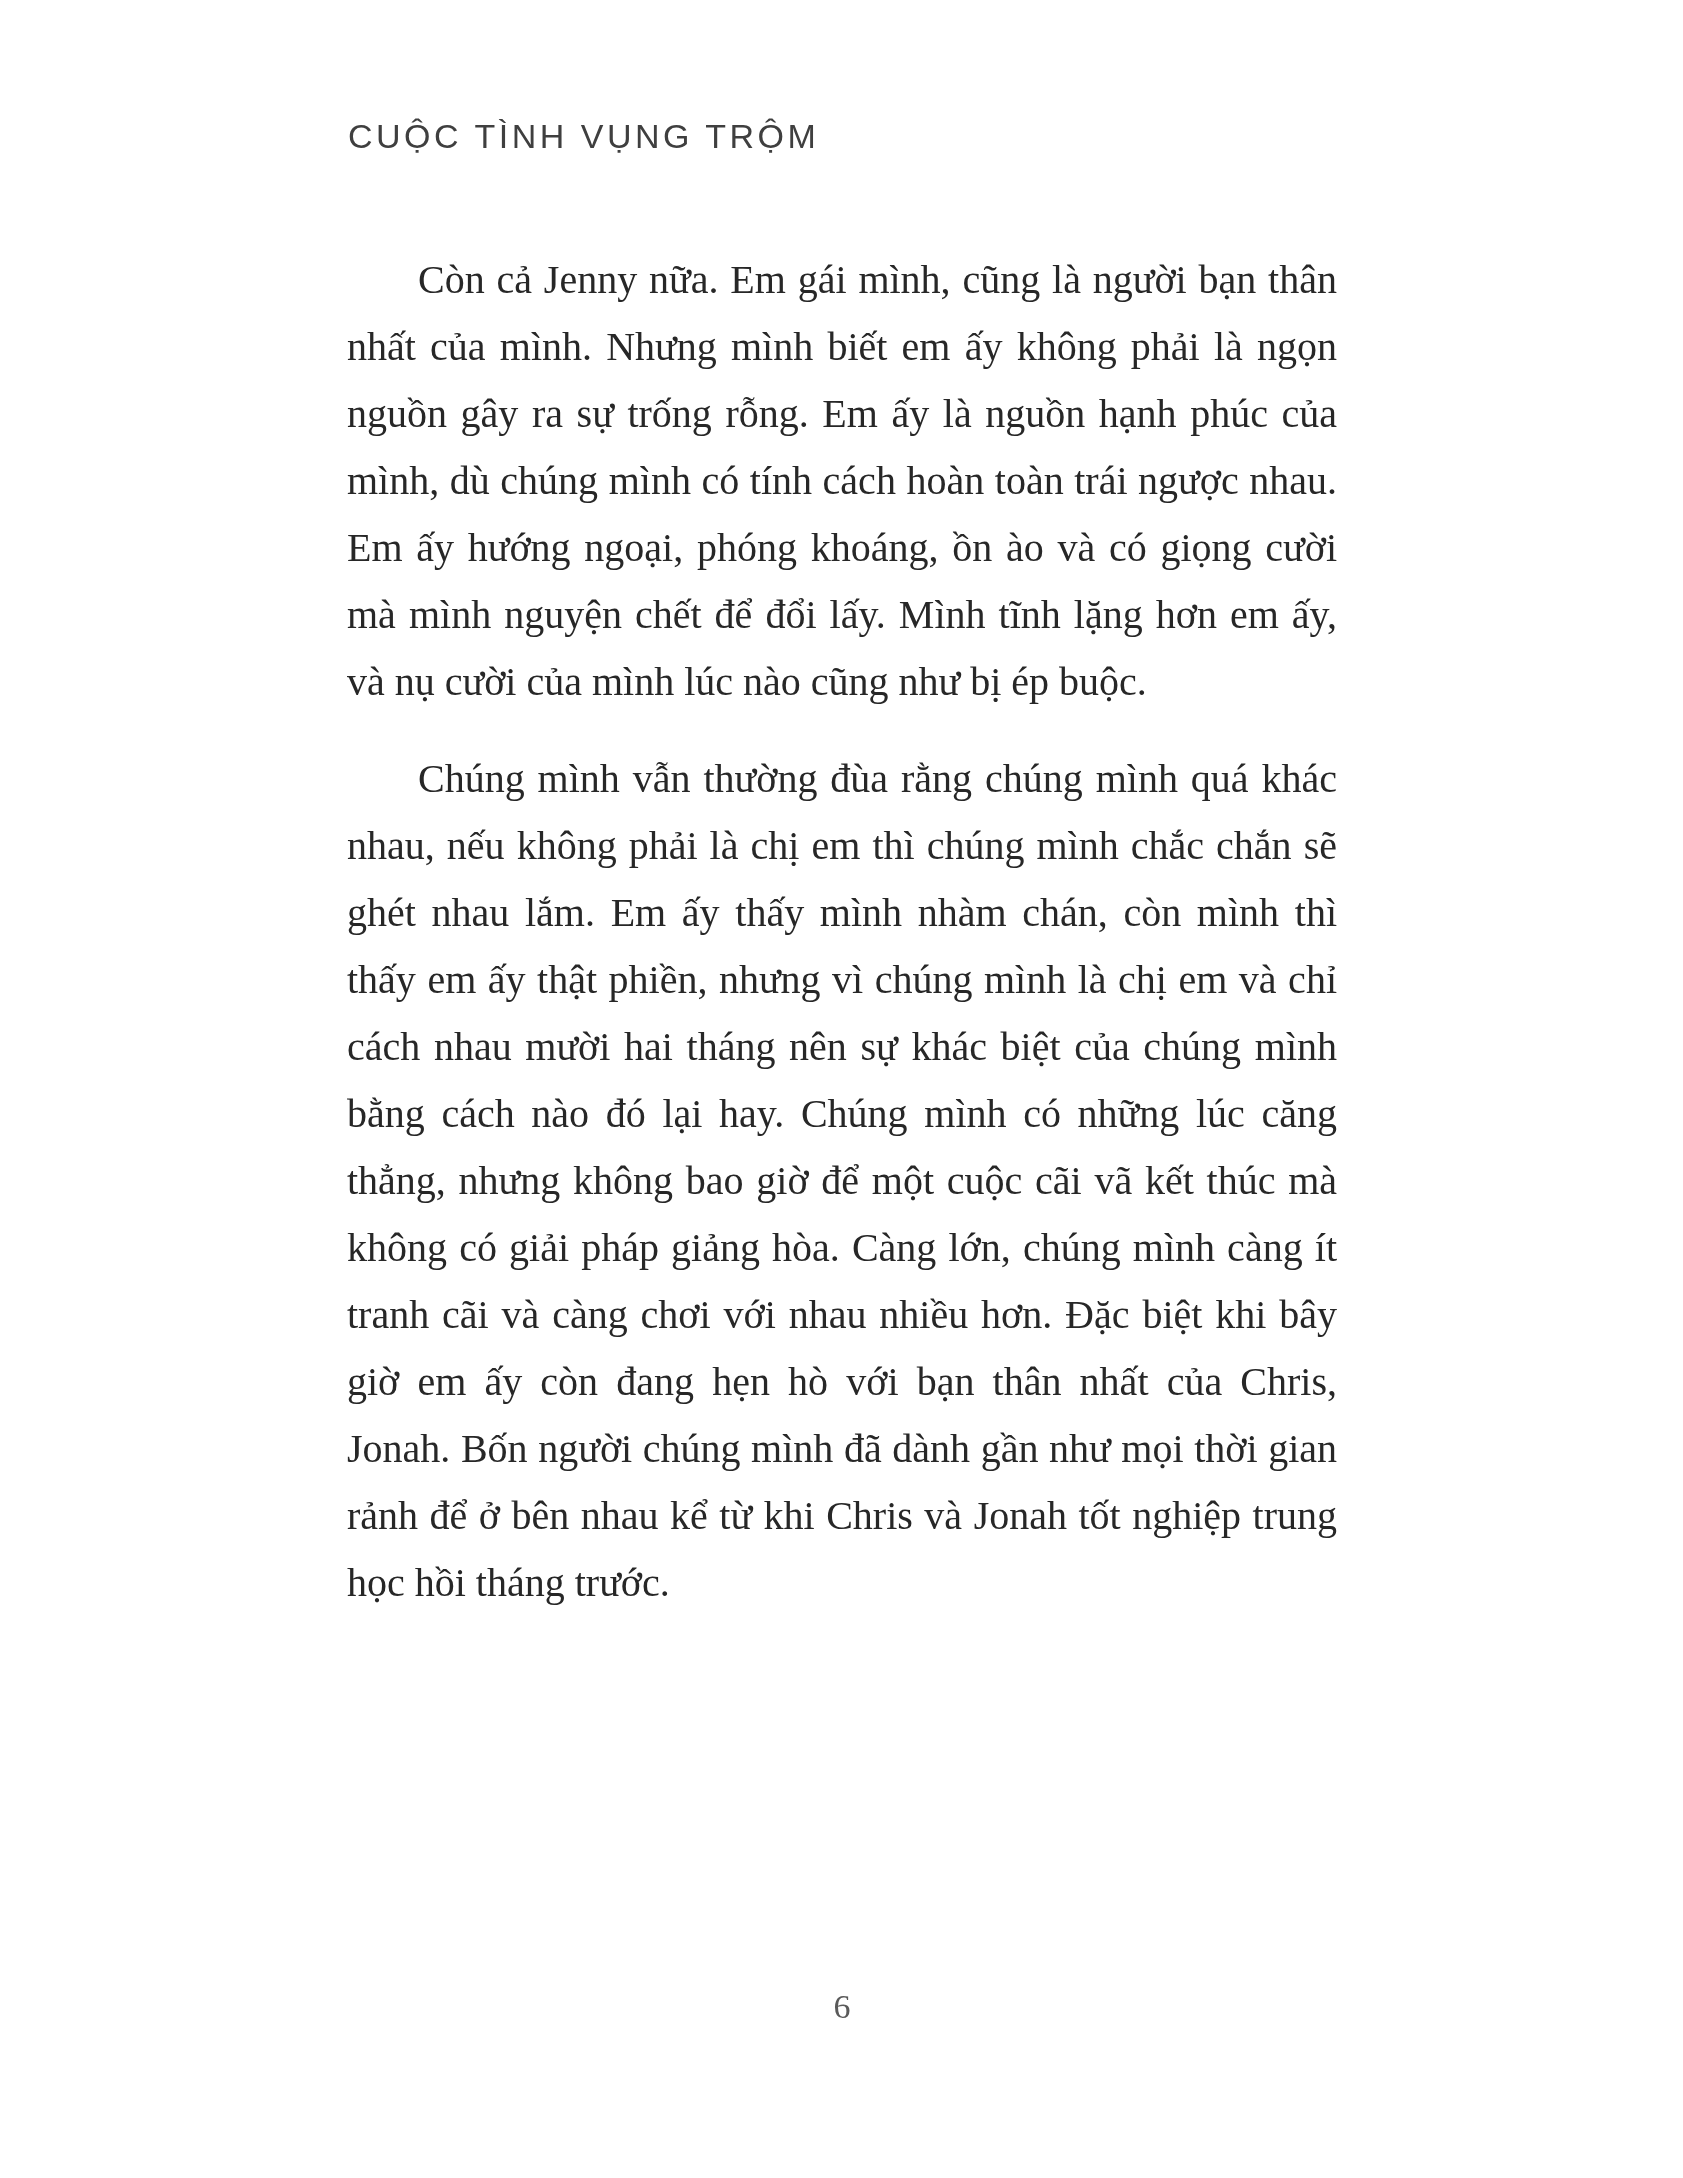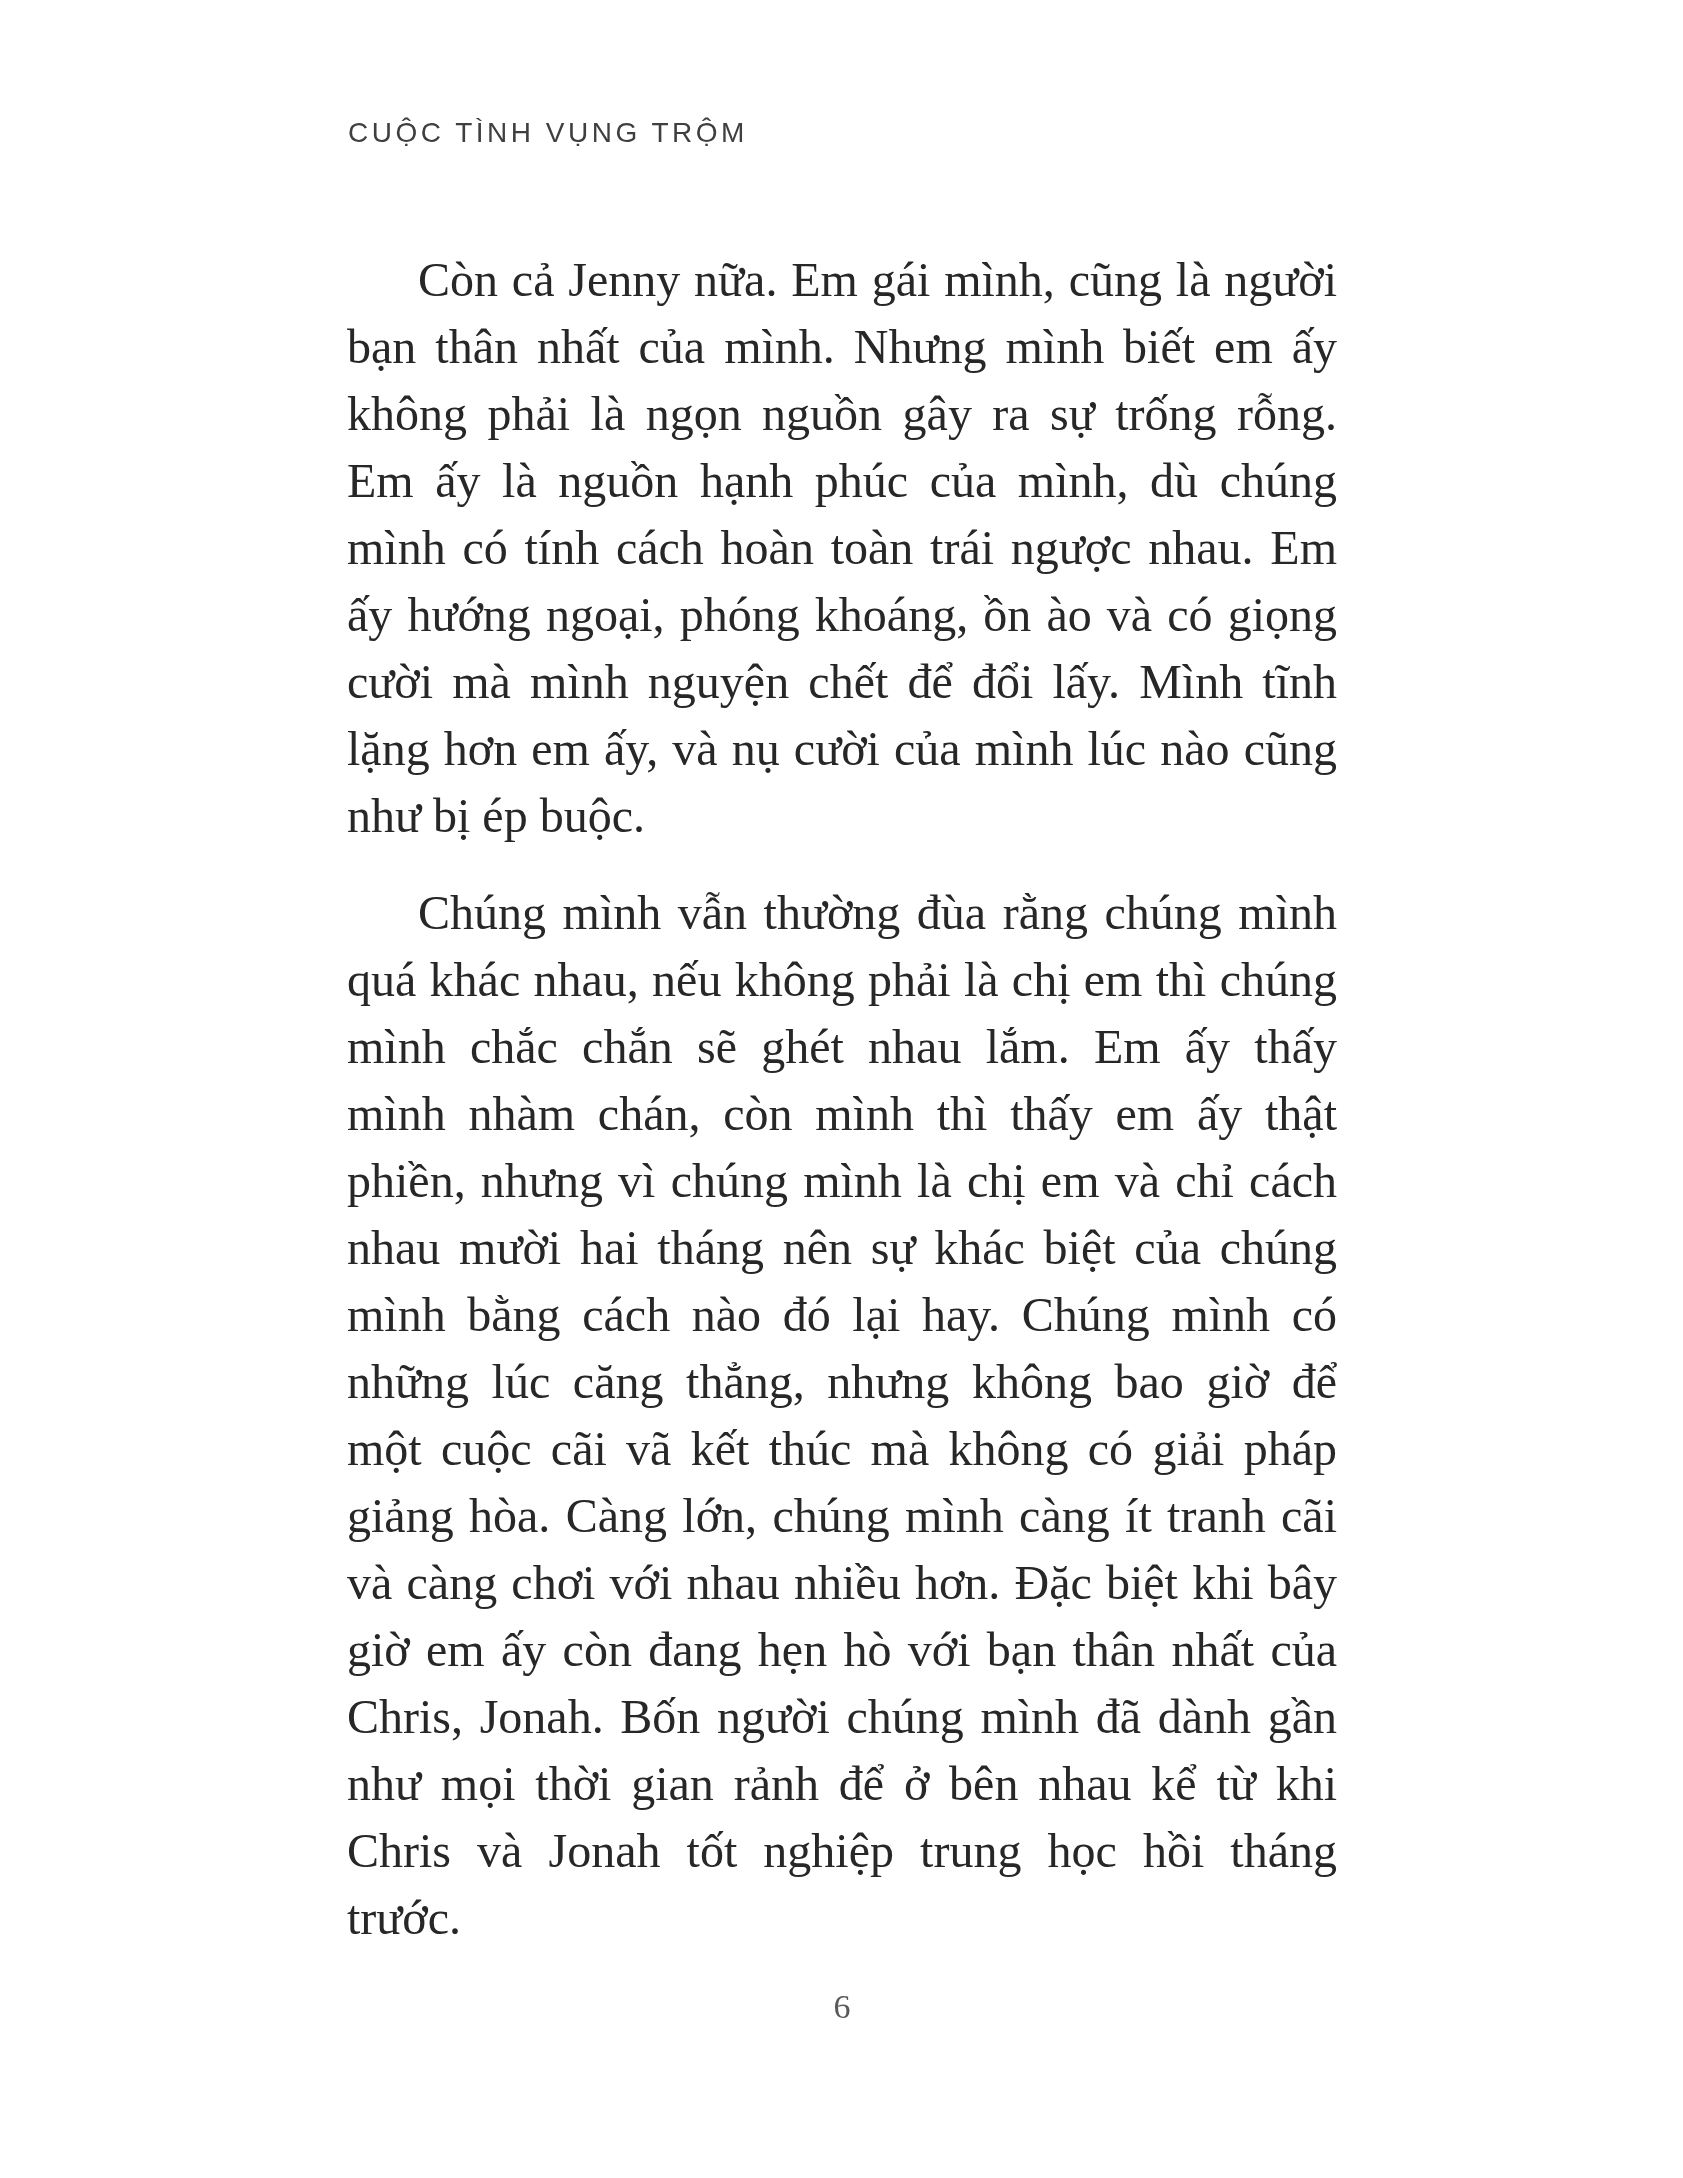"CUỘC TÌNH VỤNG TRỘM" .running-header { font-size: 28px -> 34px }
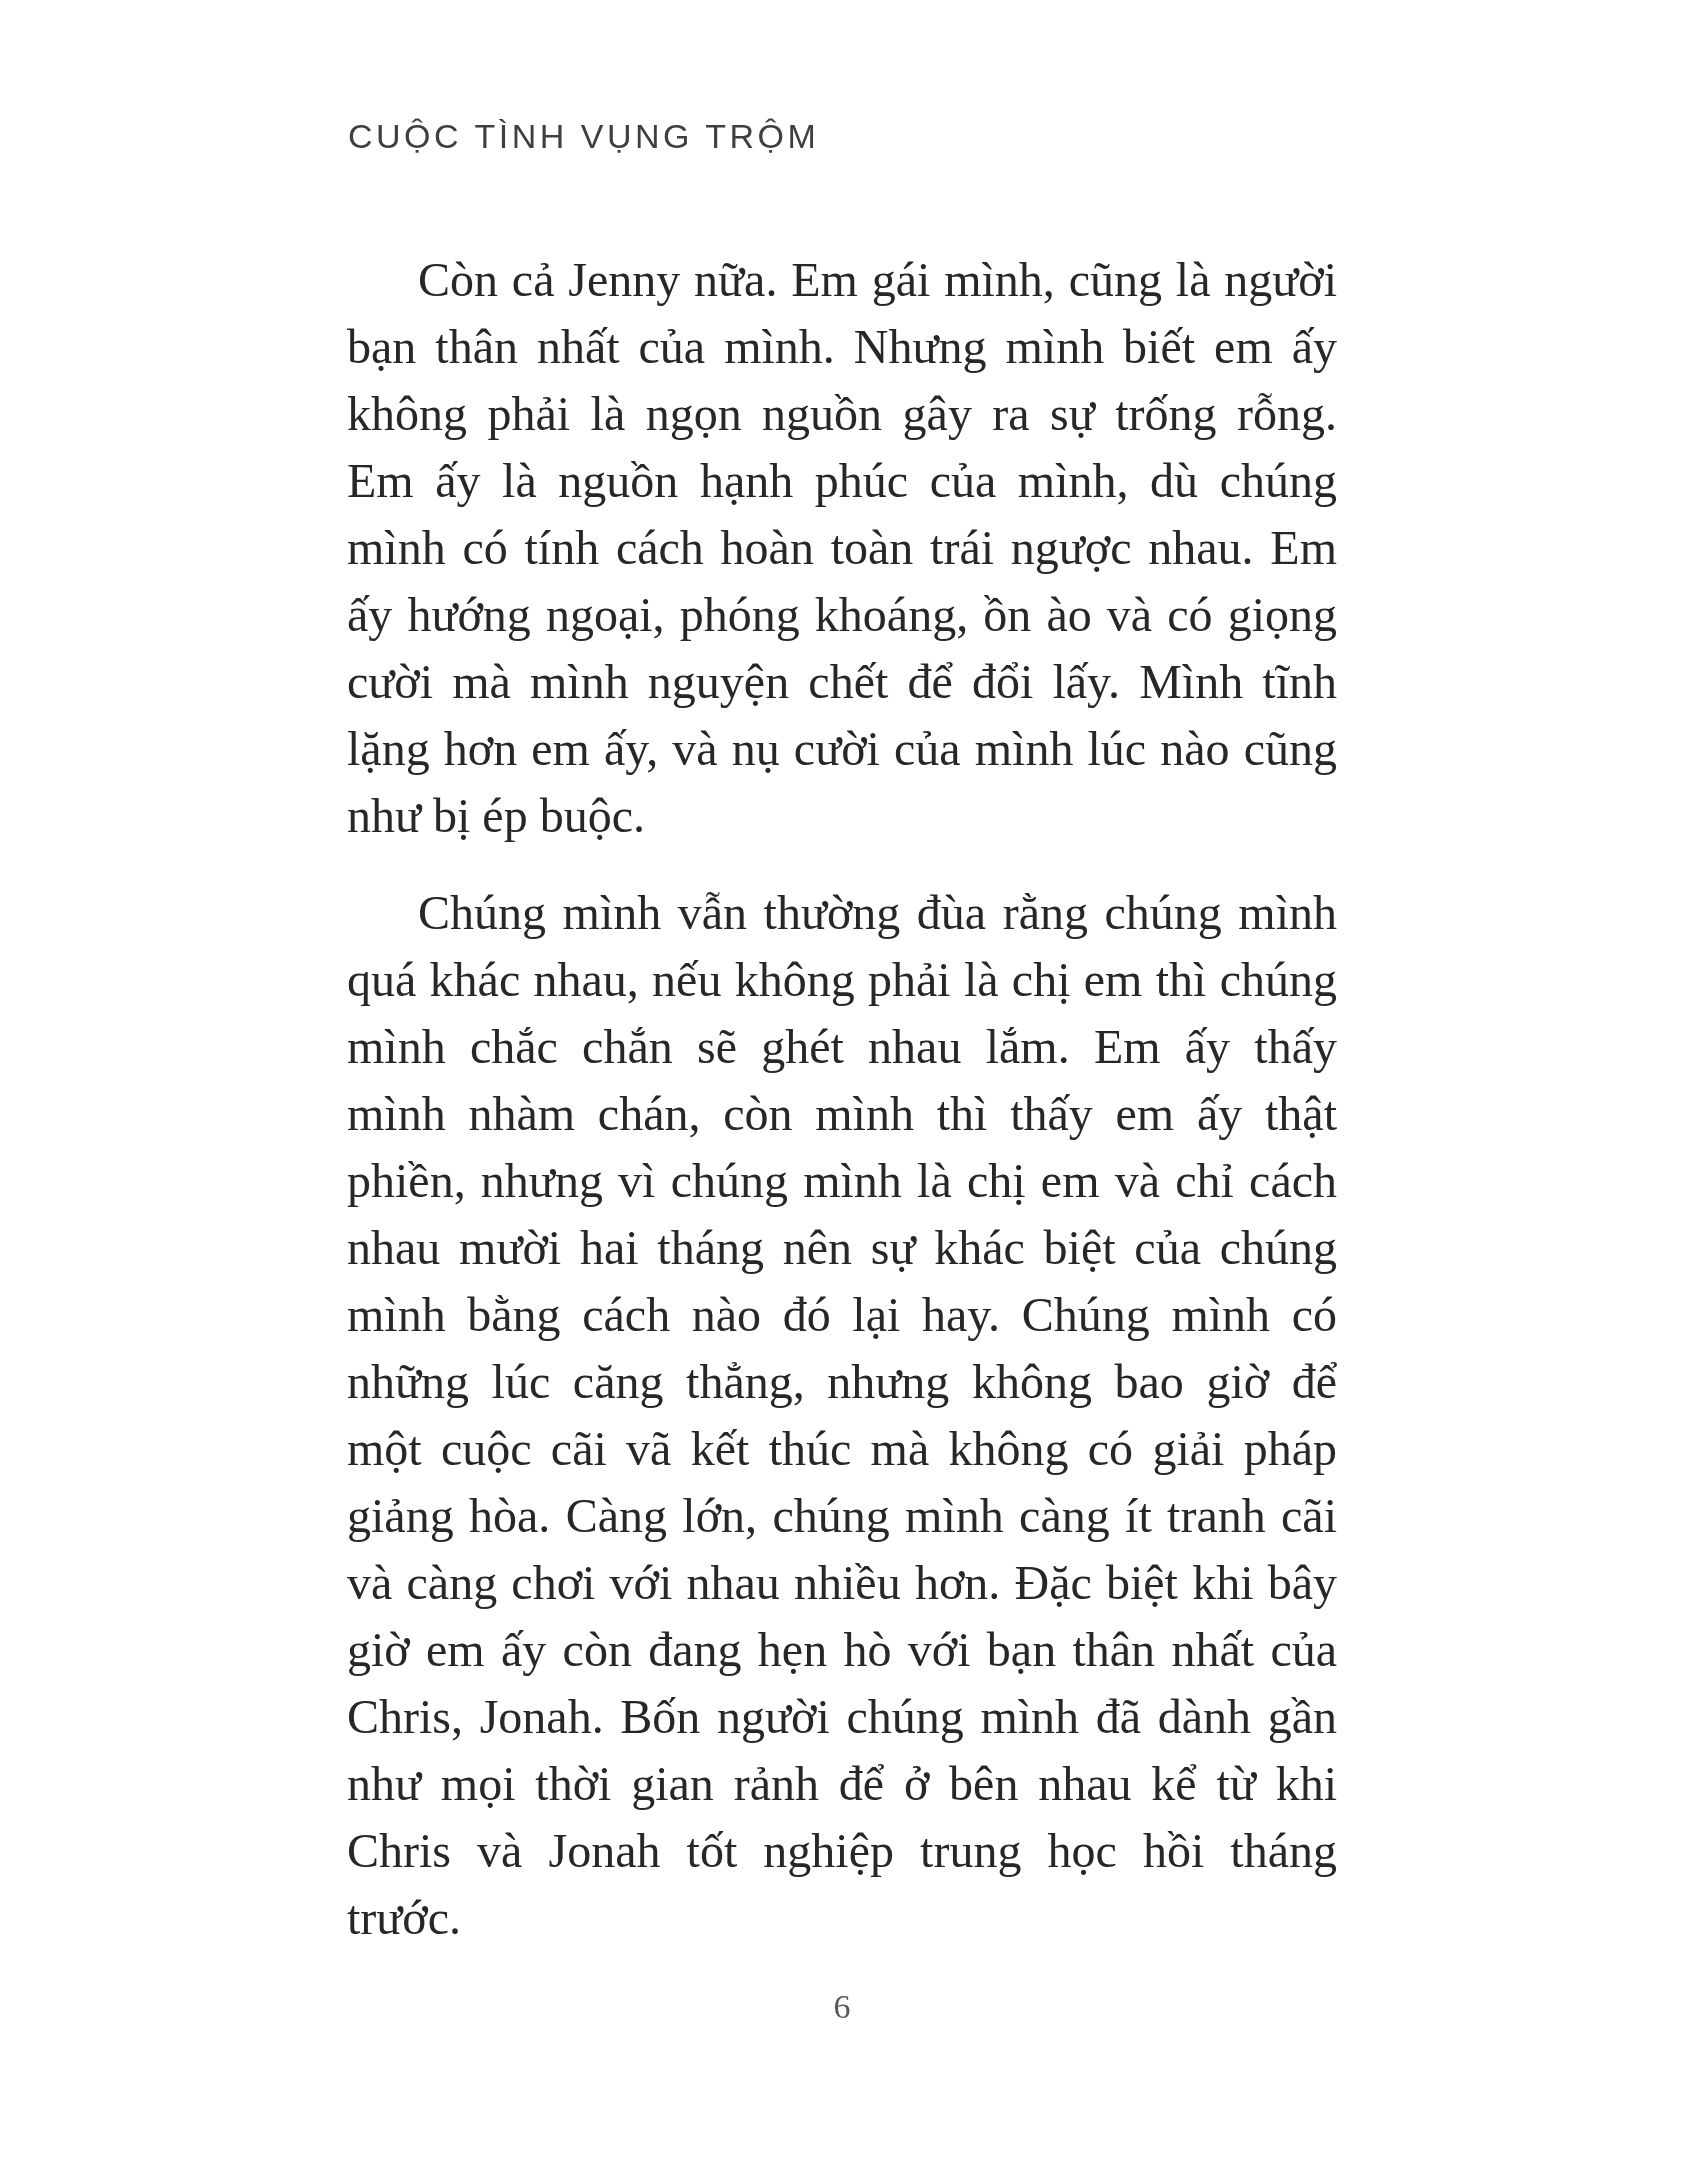"Còn cả Jenny nữa. Em" .body-text { font-size: 48px -> 40px }
